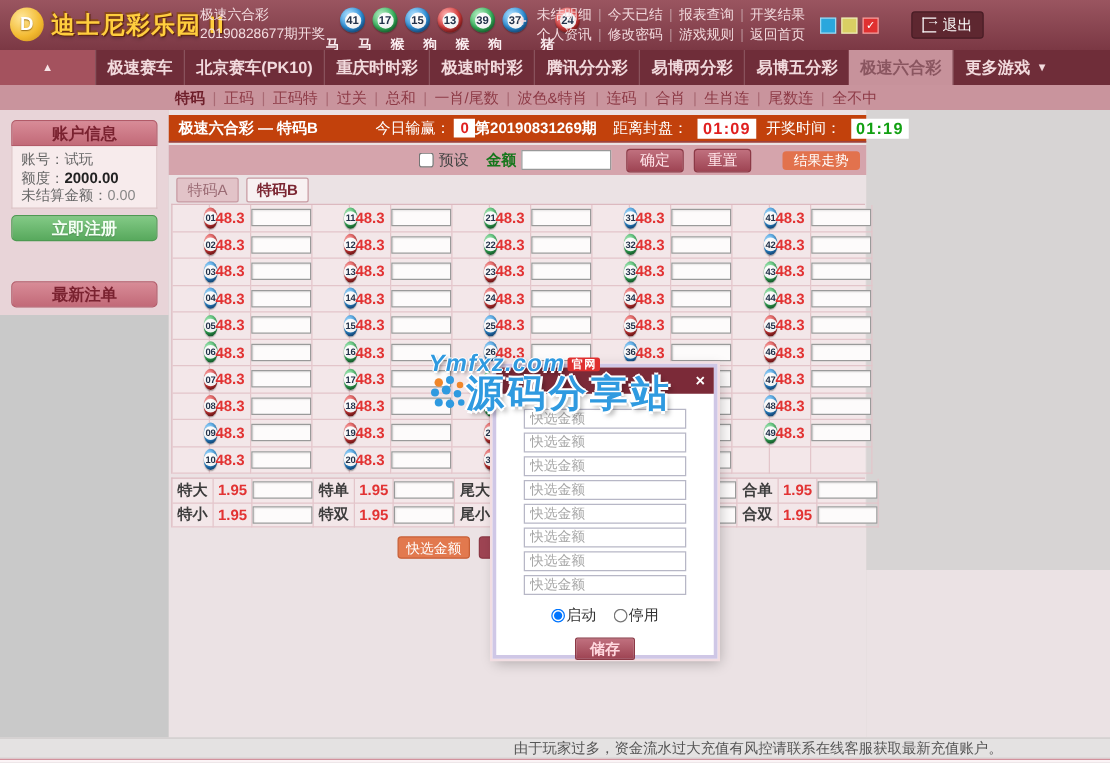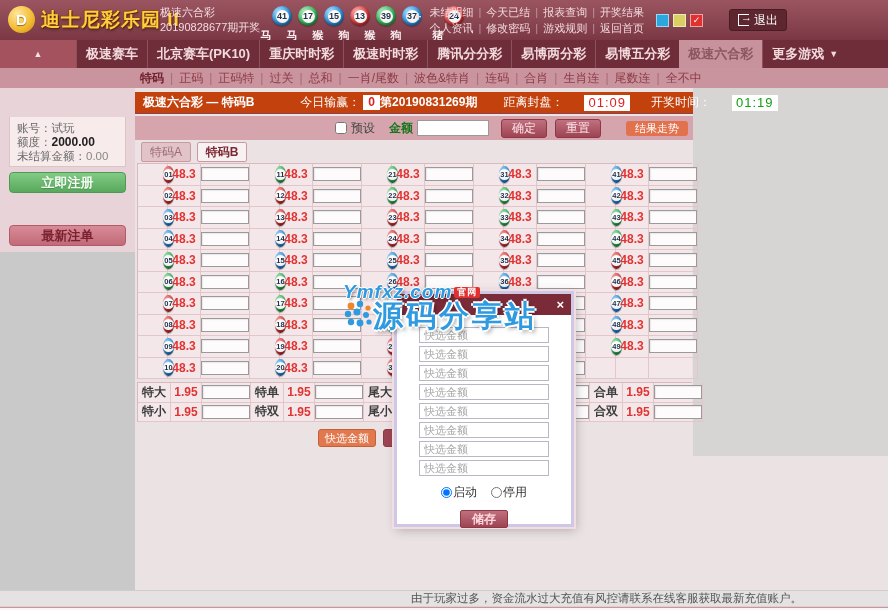"账户信息" div.sb-widget { html: none -> <div>账户信息</div> }
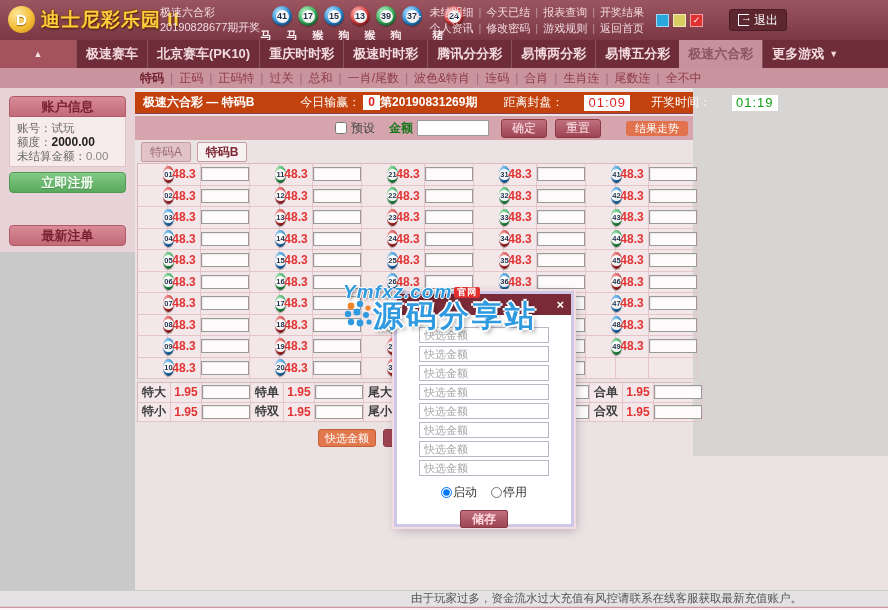"第20190831269期" .tb-right { gap: 21px -> 8px }
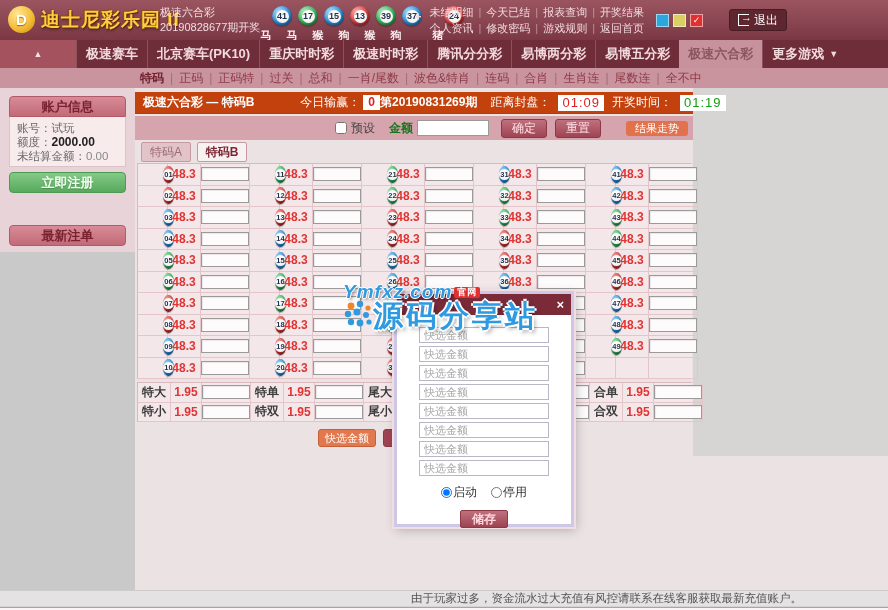"01:09" .timer { font-weight: normal -> bold }
